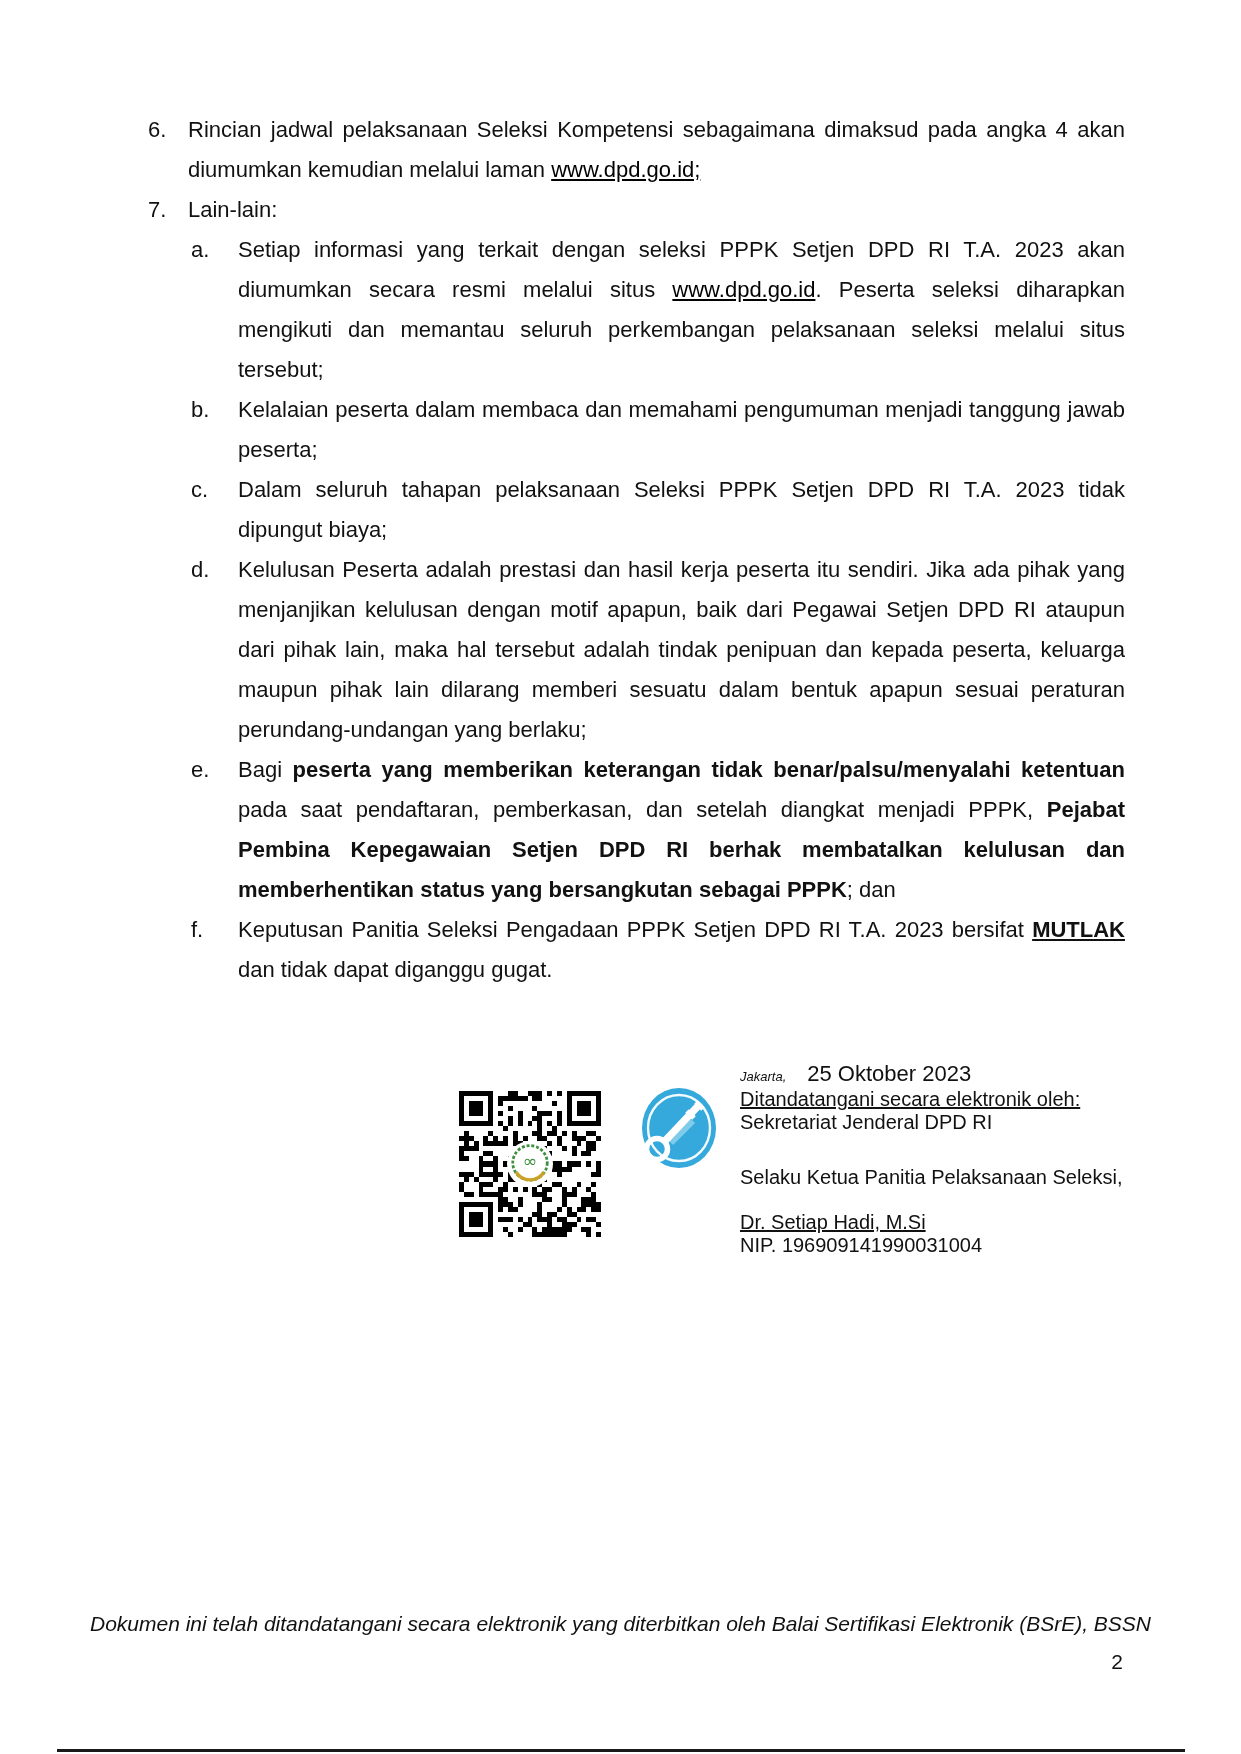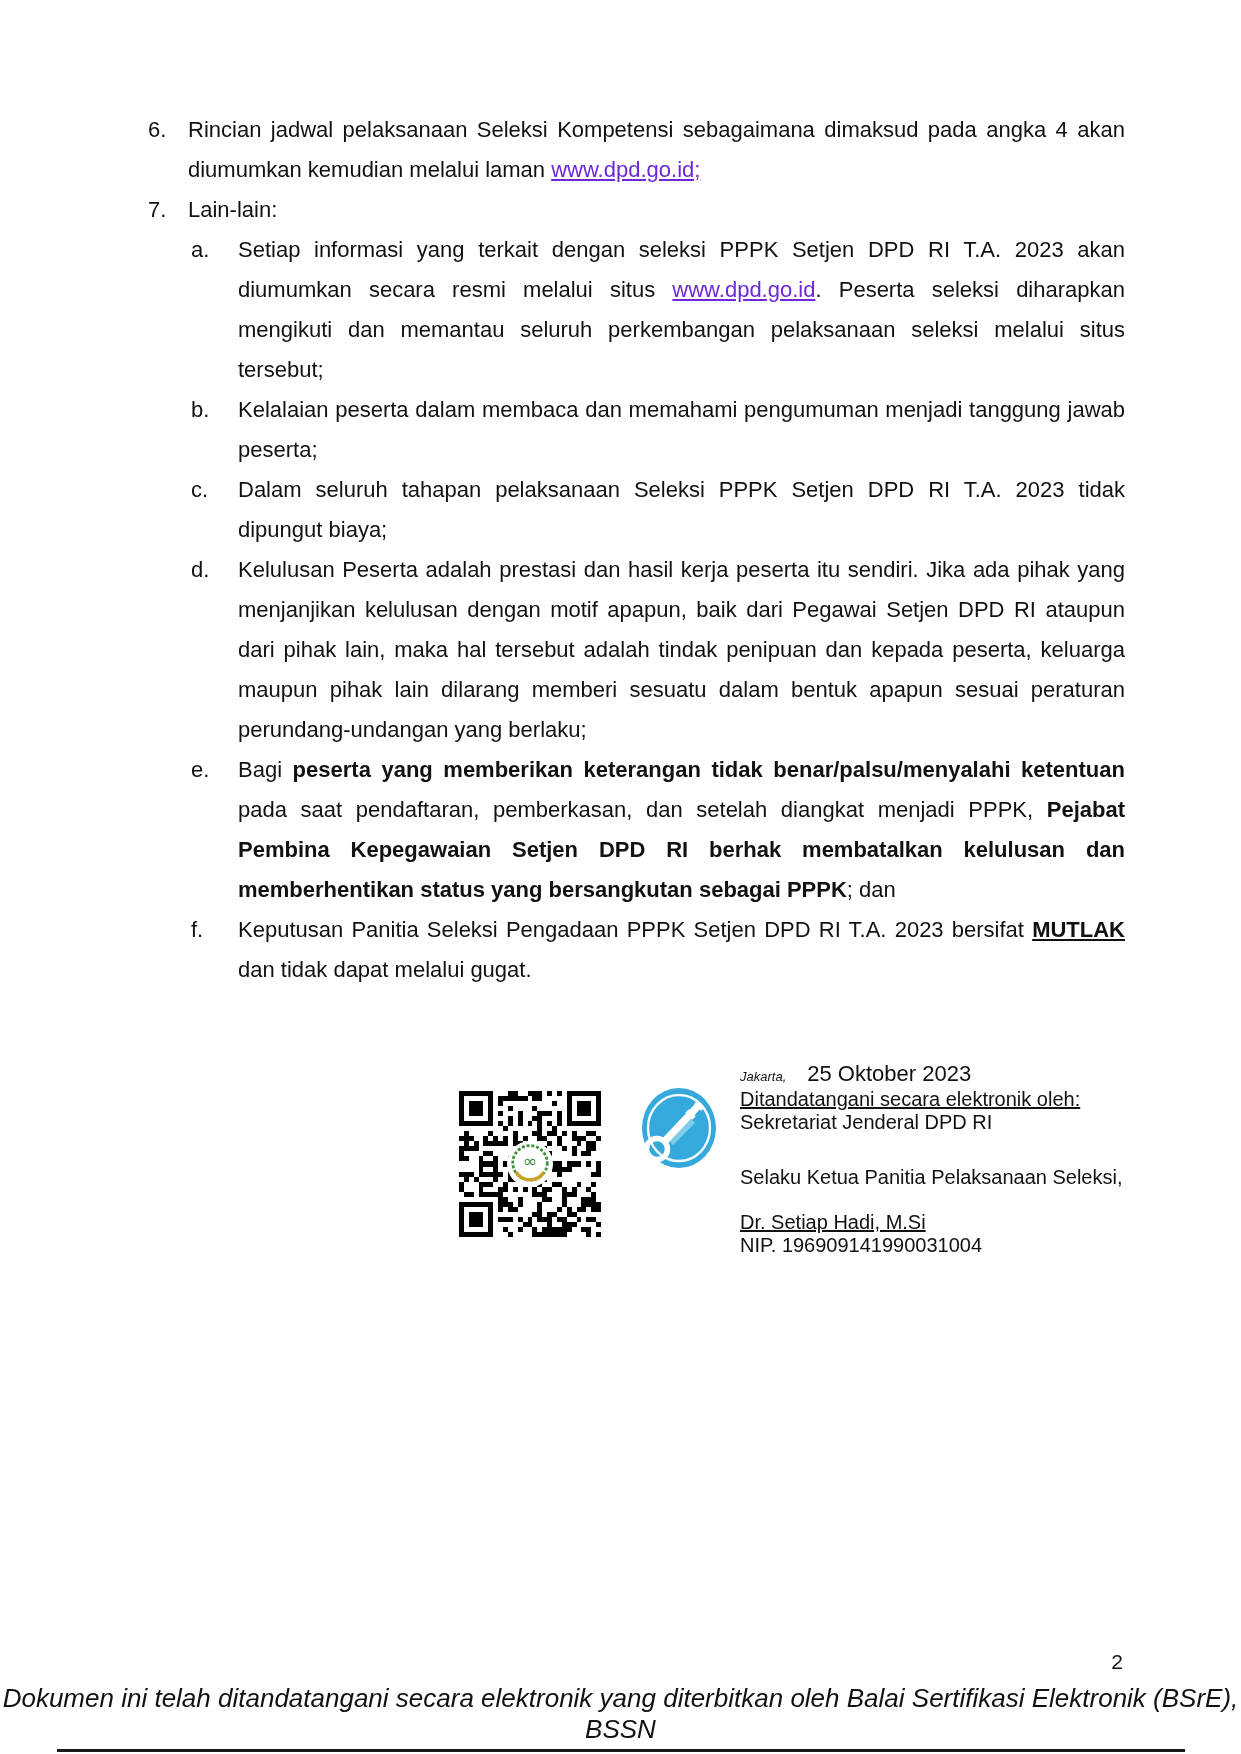"www.dpd.go.id;" .link { color: #6d28d9 -> #000000 }
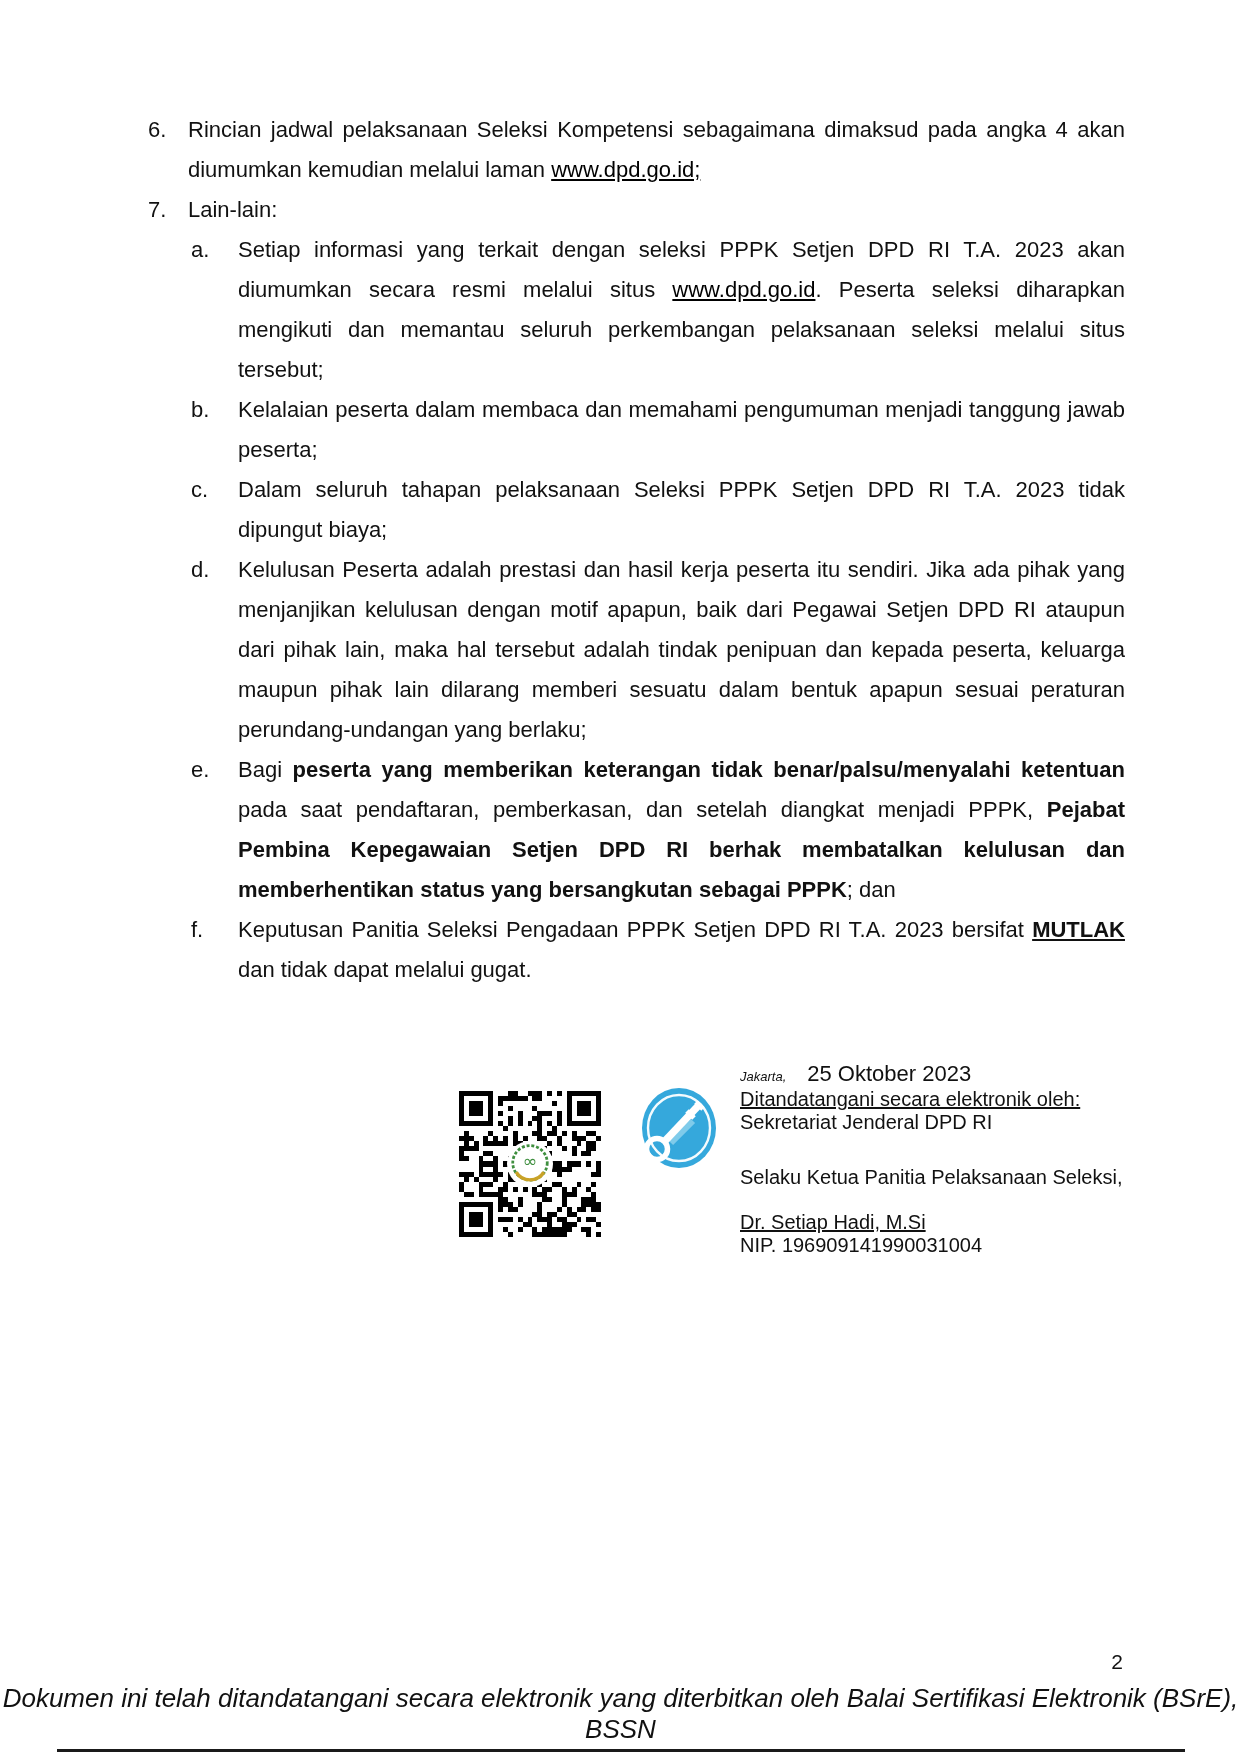"dan tidak dapat melalui gugat." span { text: melalui -> diganggu }
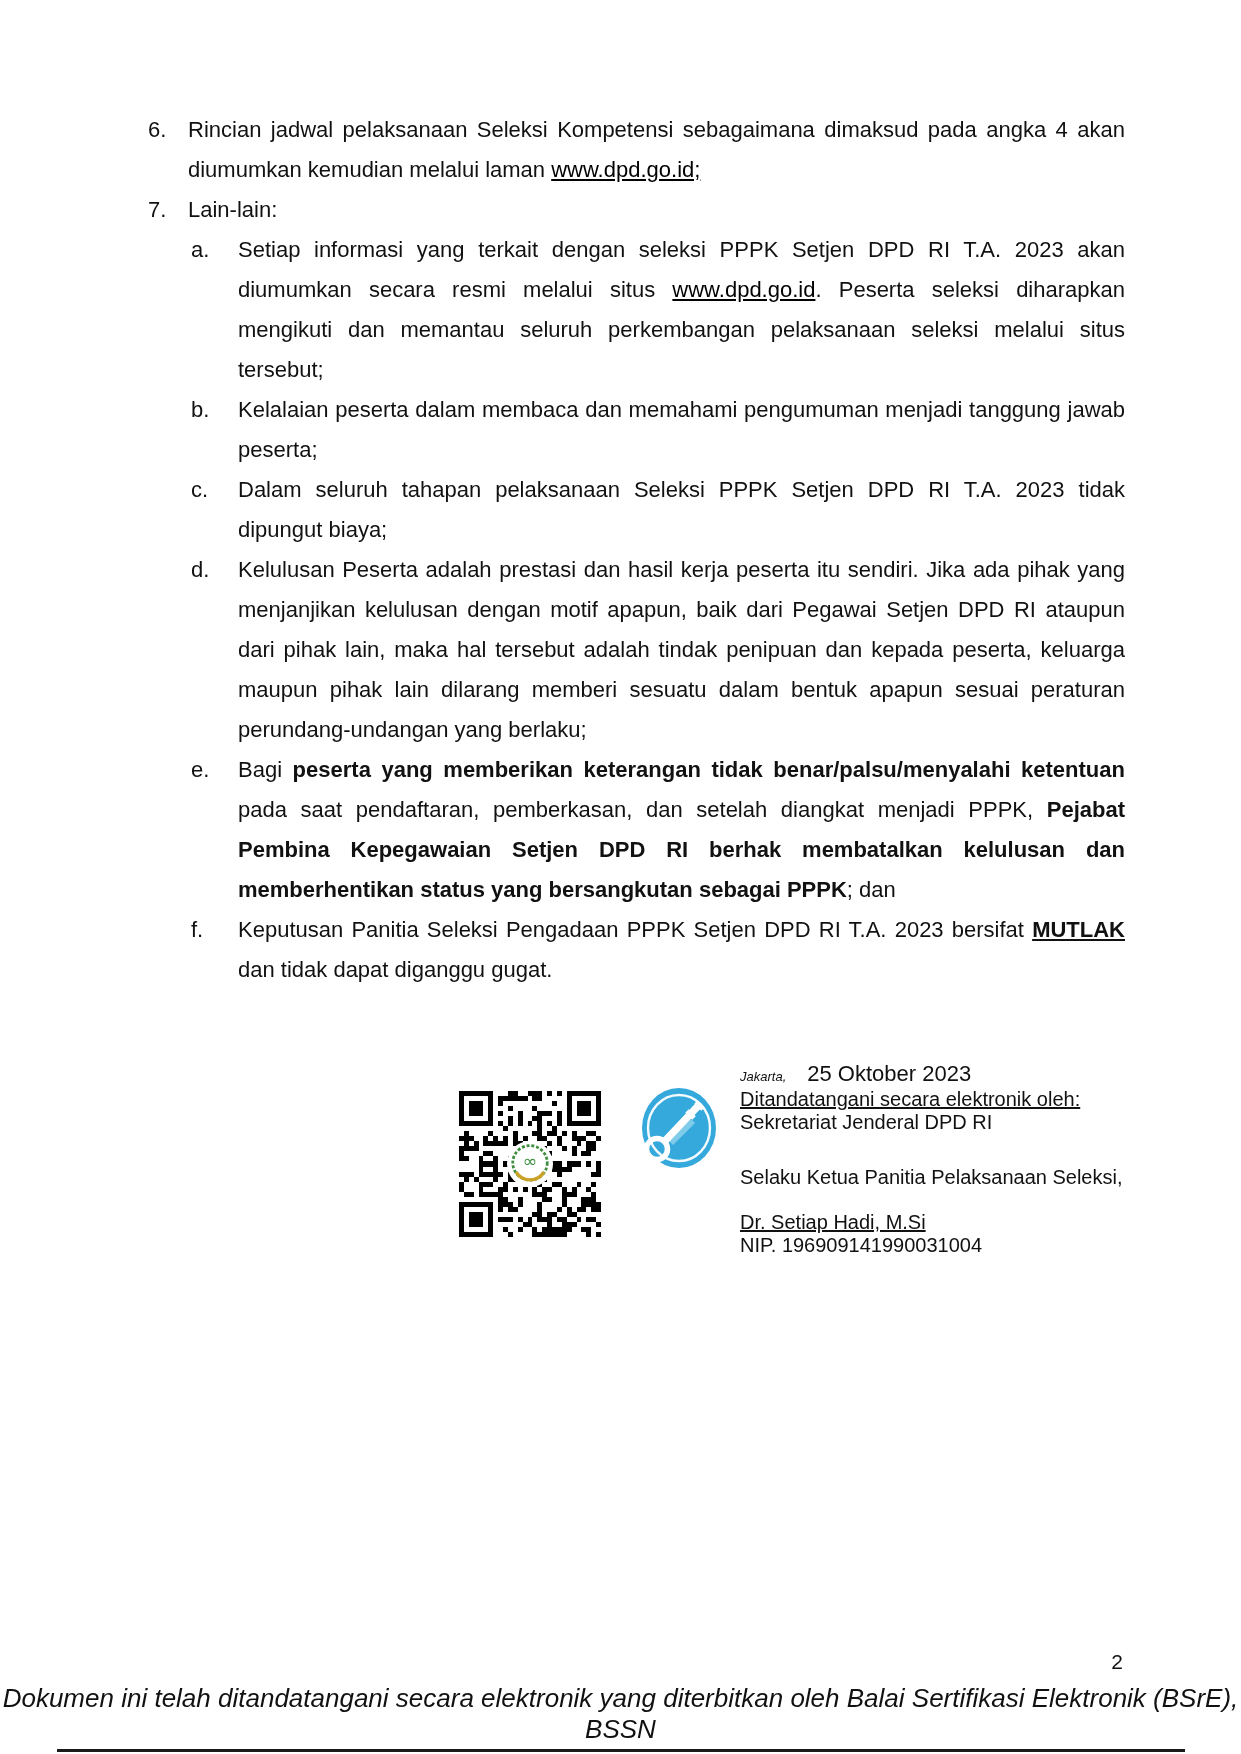"Dokumen ini telah ditandatangani secara" .footer-note { font-size: 26px -> 21px; top: 1683px -> 1612px }
